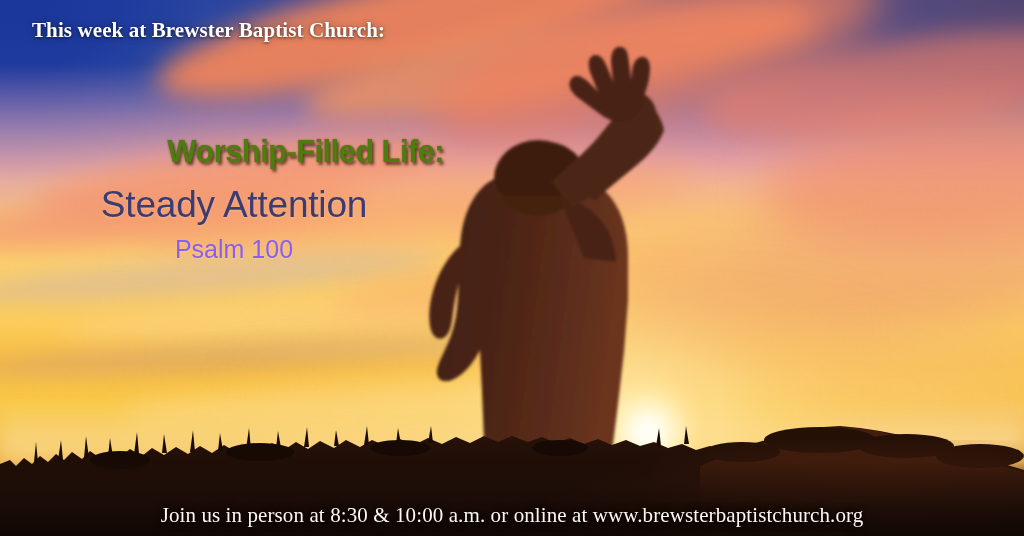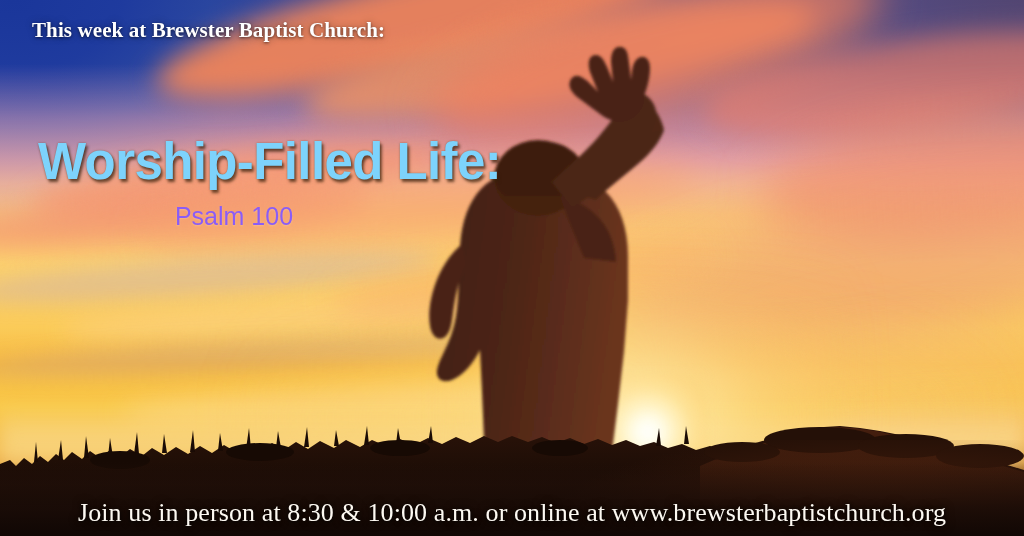"Worship-Filled Life:" .headline { color: #7dd3fc -> #4d7c0f; font-size: 51px -> 31px }
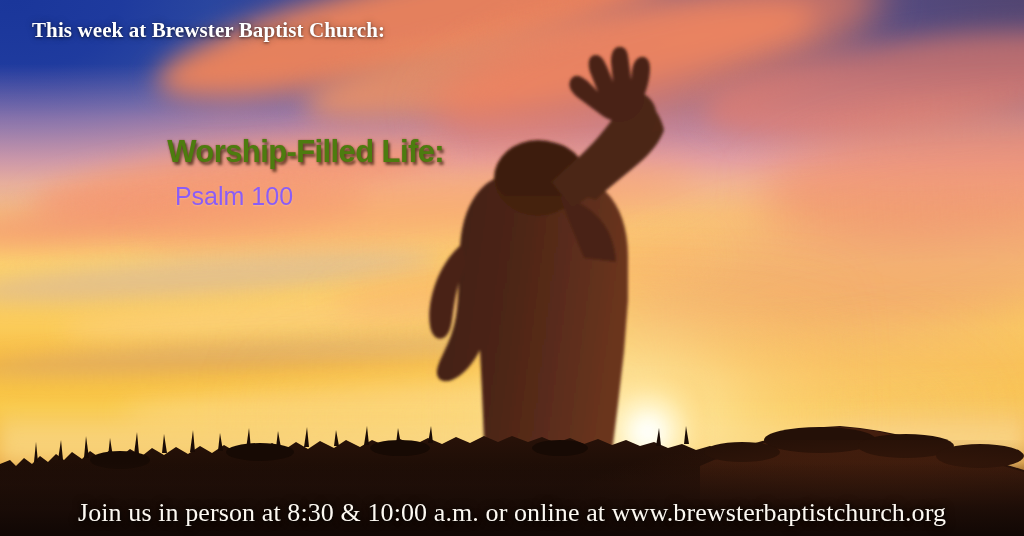"Steady Attention" span.ln { html: none -> <span>Steady Attention</span> }
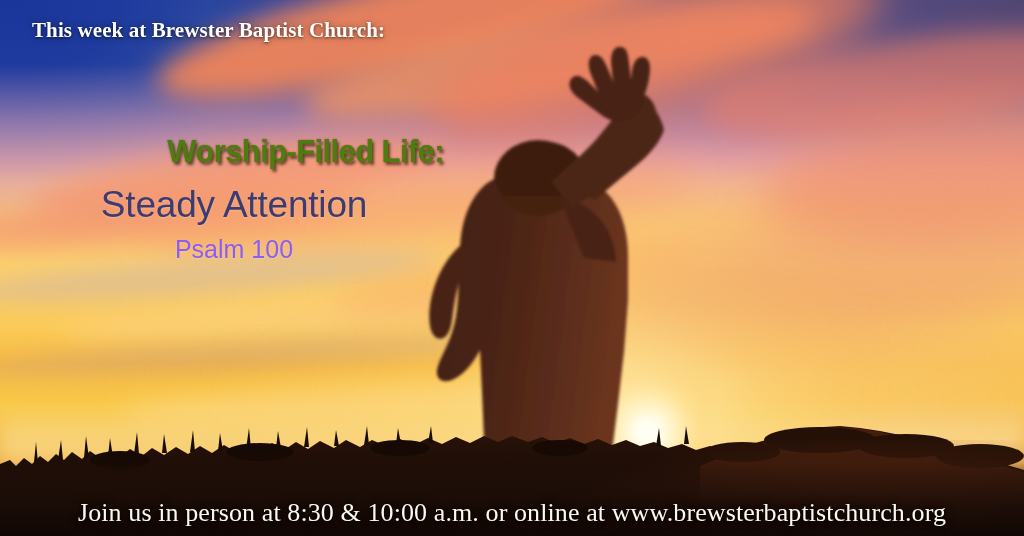"Join us in person at" .footer { font-size: 26px -> 21px }
